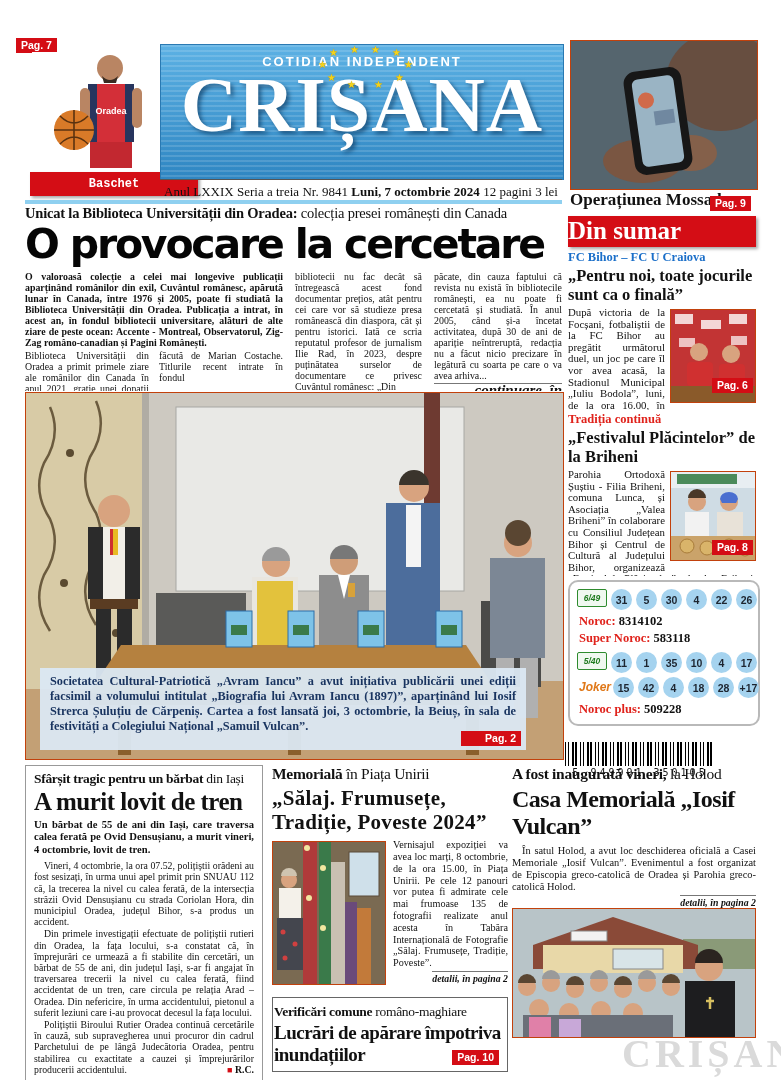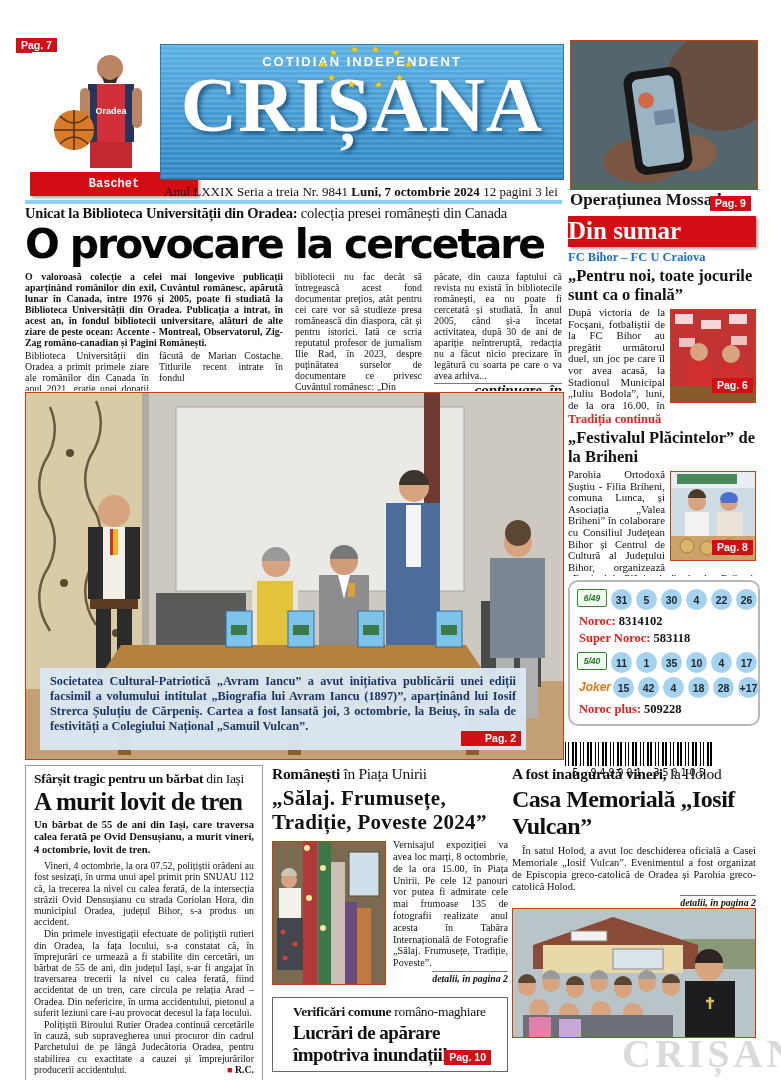"Românești" b { text: Românești -> Memorială }
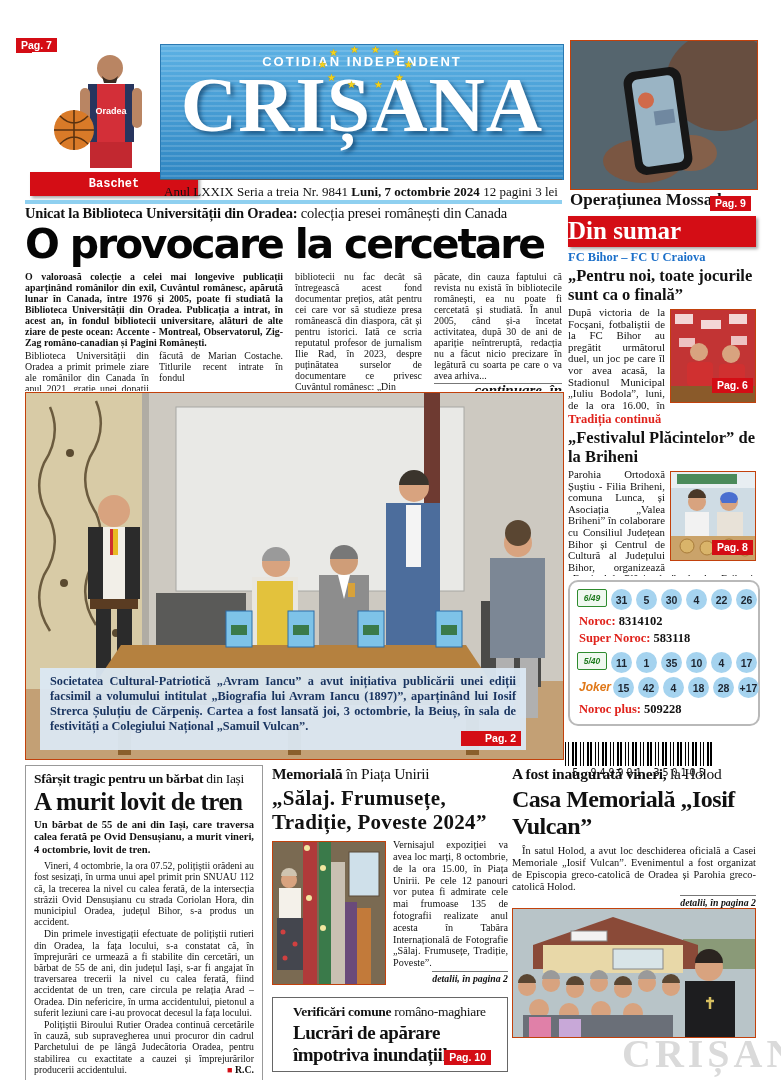"Verificări comune româno-maghiare" div.boxed { padding: 6px 20px -> 6px 1px }
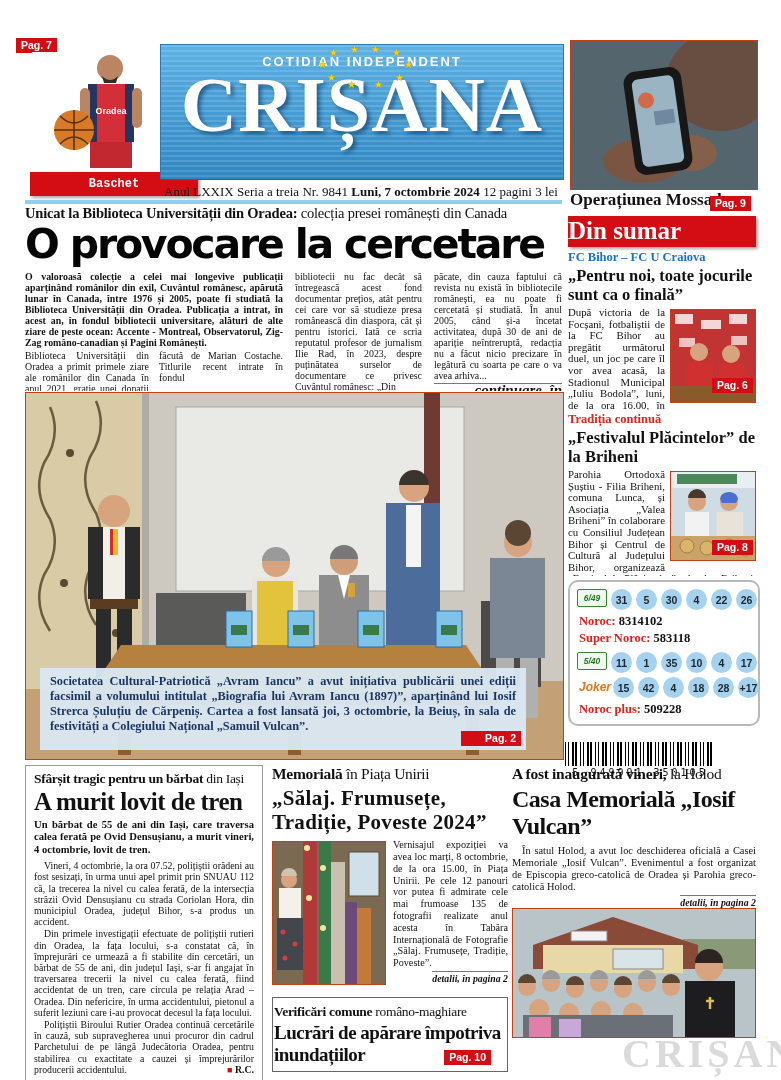"Pag. 10" span.badge { right: 16px -> 8px }
